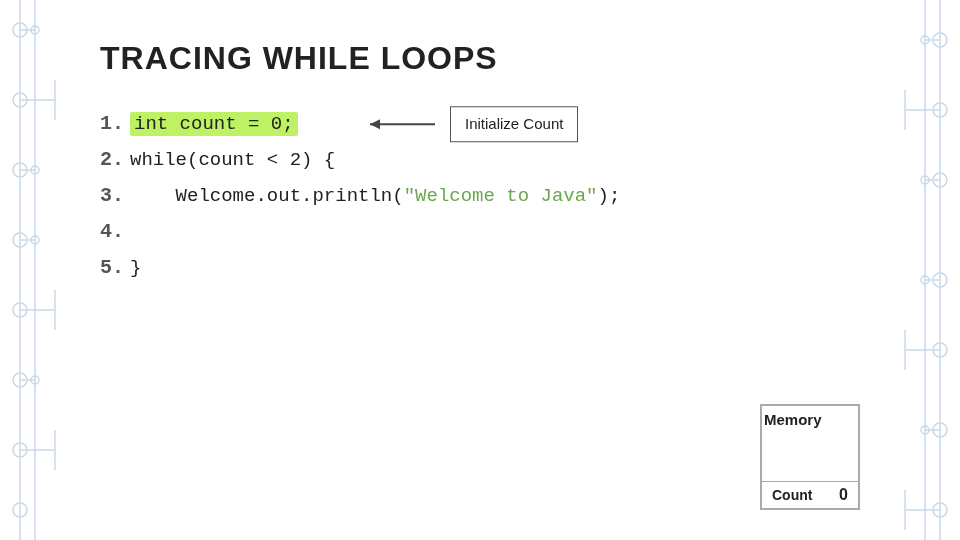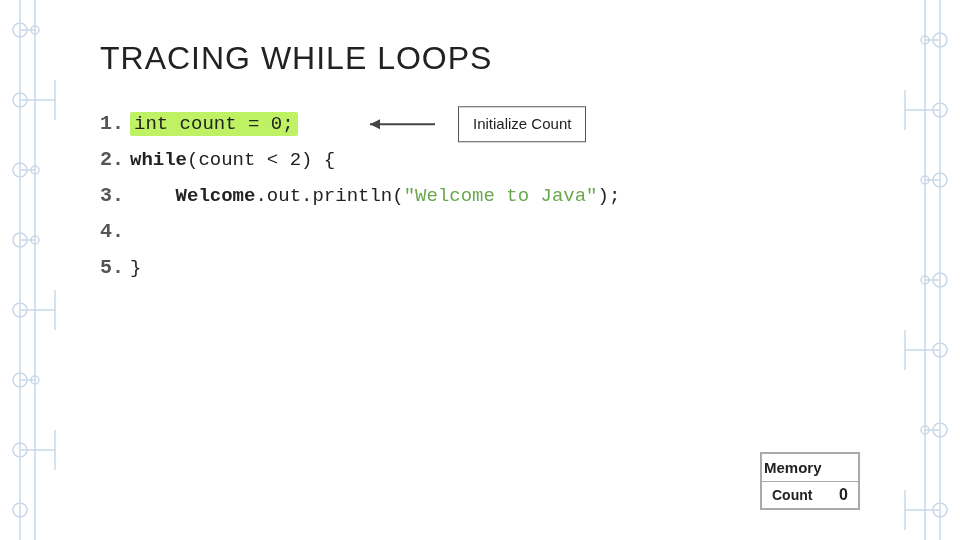"TRACING WHILE LOOPS" .page-title { font-weight: normal -> bold }
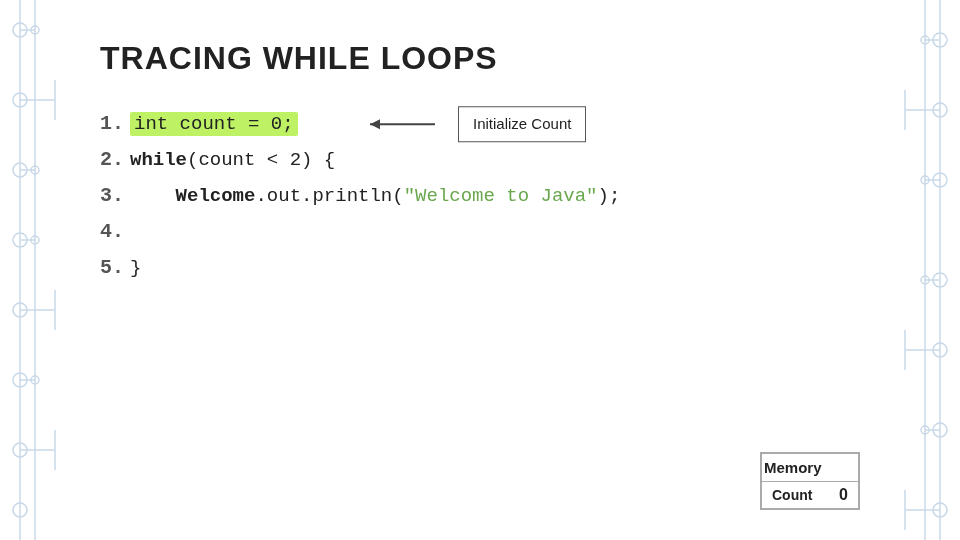"Initialize Count" .init-box { margin-left: 18px -> 10px }
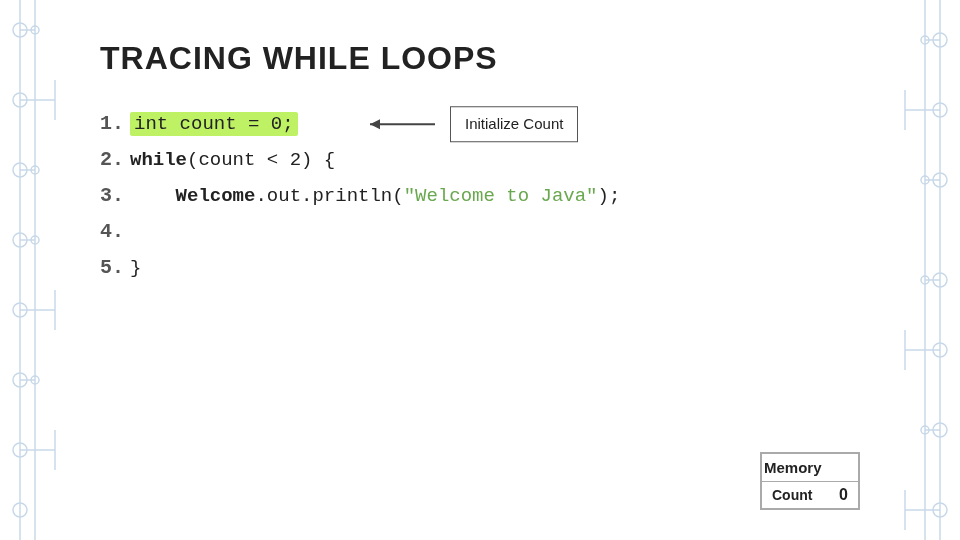"while" .kw-bold { font-weight: bold -> normal }
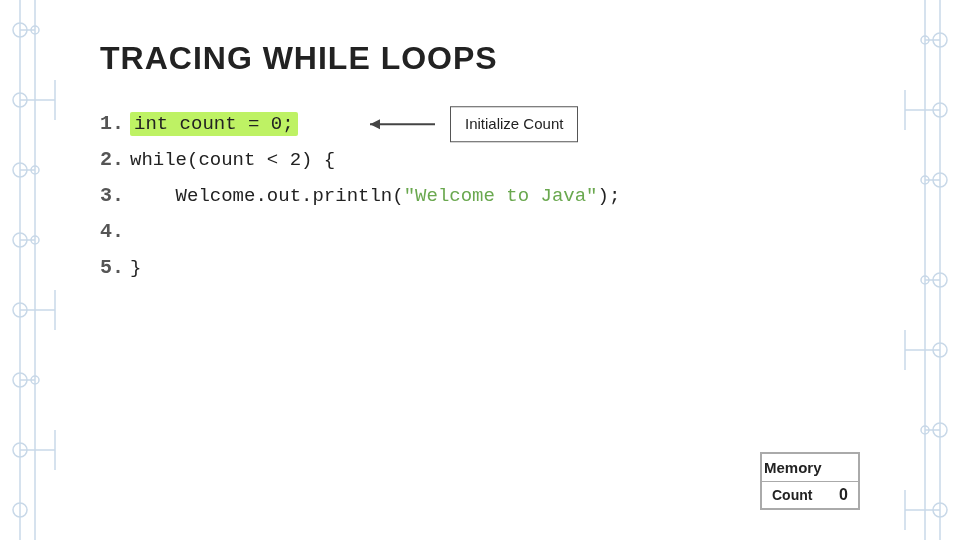"Count" .memory-row { margin-top: none -> 48px }
